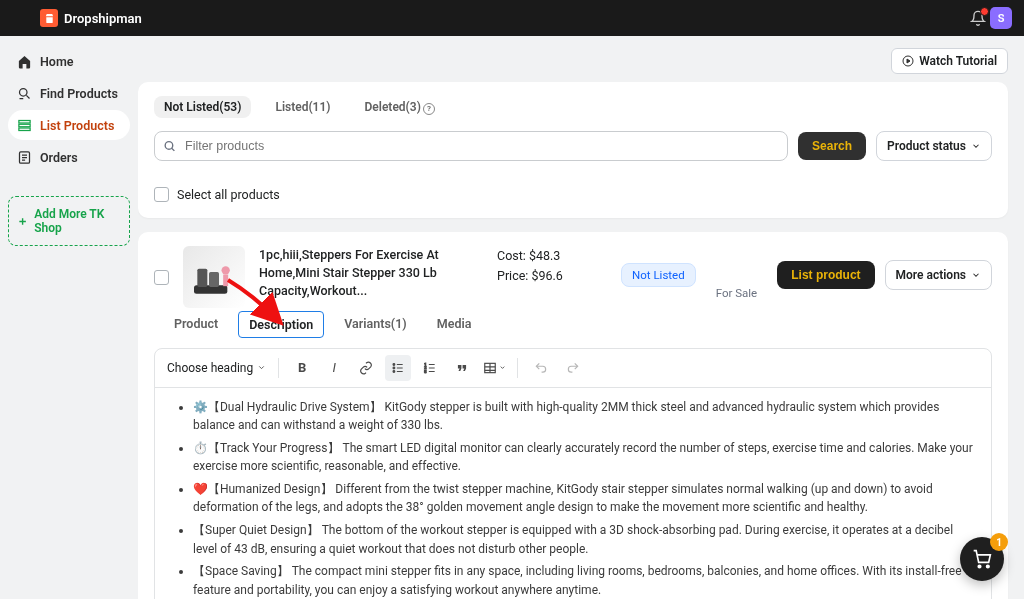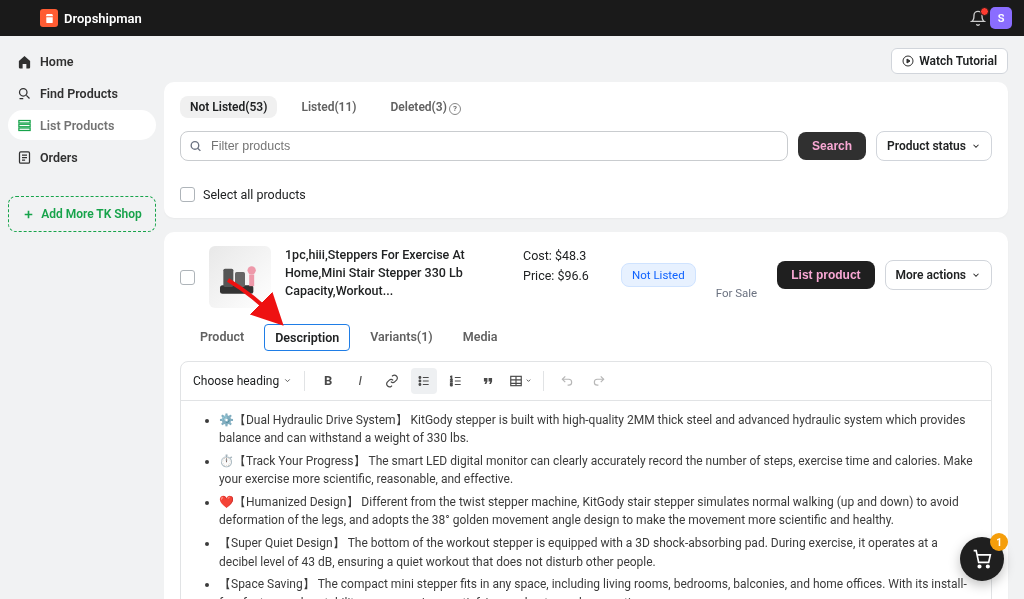"Home" .sidebar { width: 164px -> 138px }
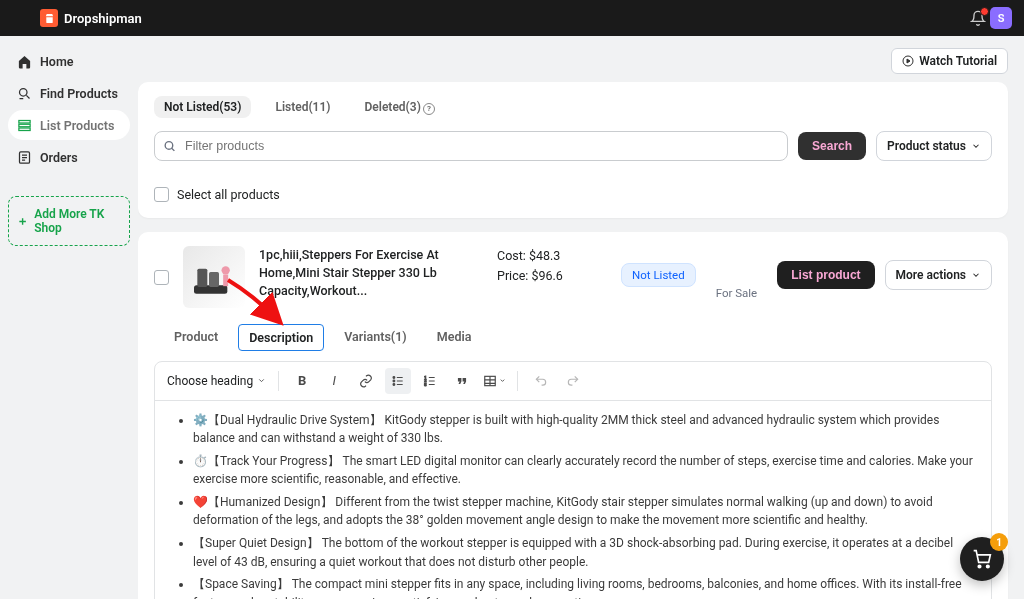"List Products" .sidebar .nav-item.active { color: #737373 -> #c2410c }
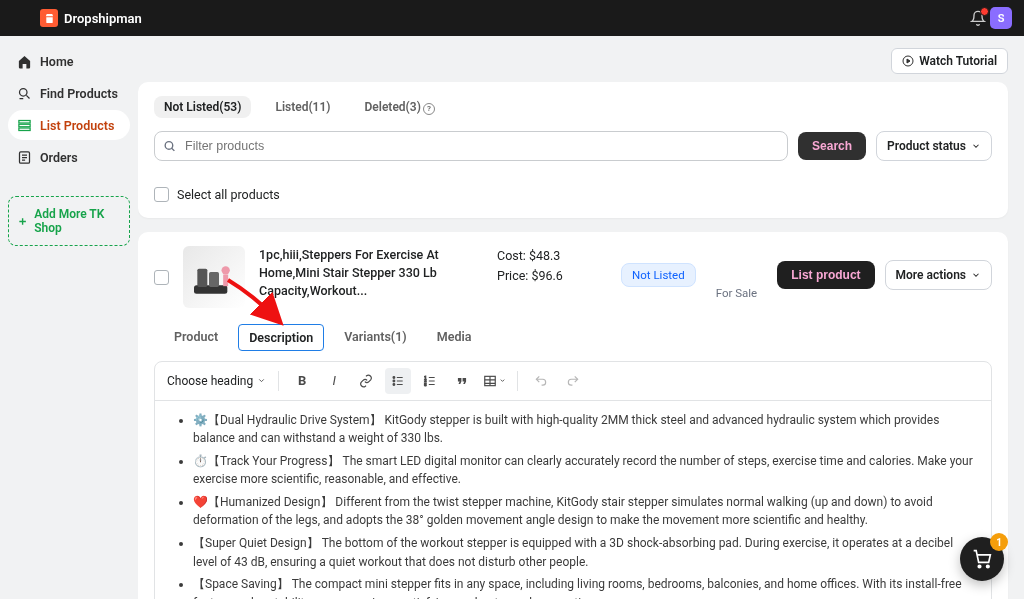"Search" .btn-black { color: #f9a8d4 -> #eab308 }
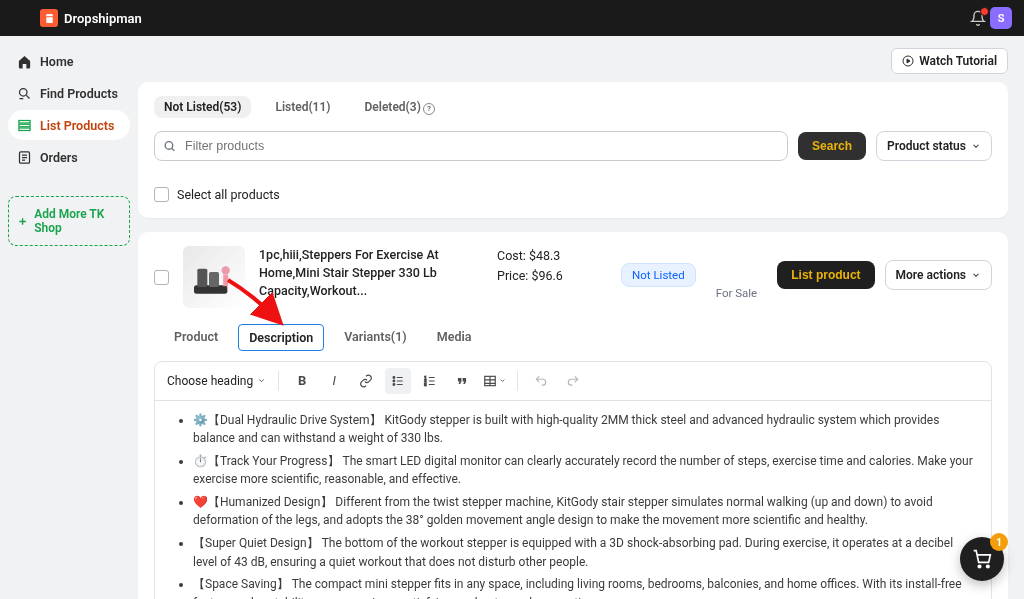"Product" .detail-tabs { margin-top: 16px -> 3px }
